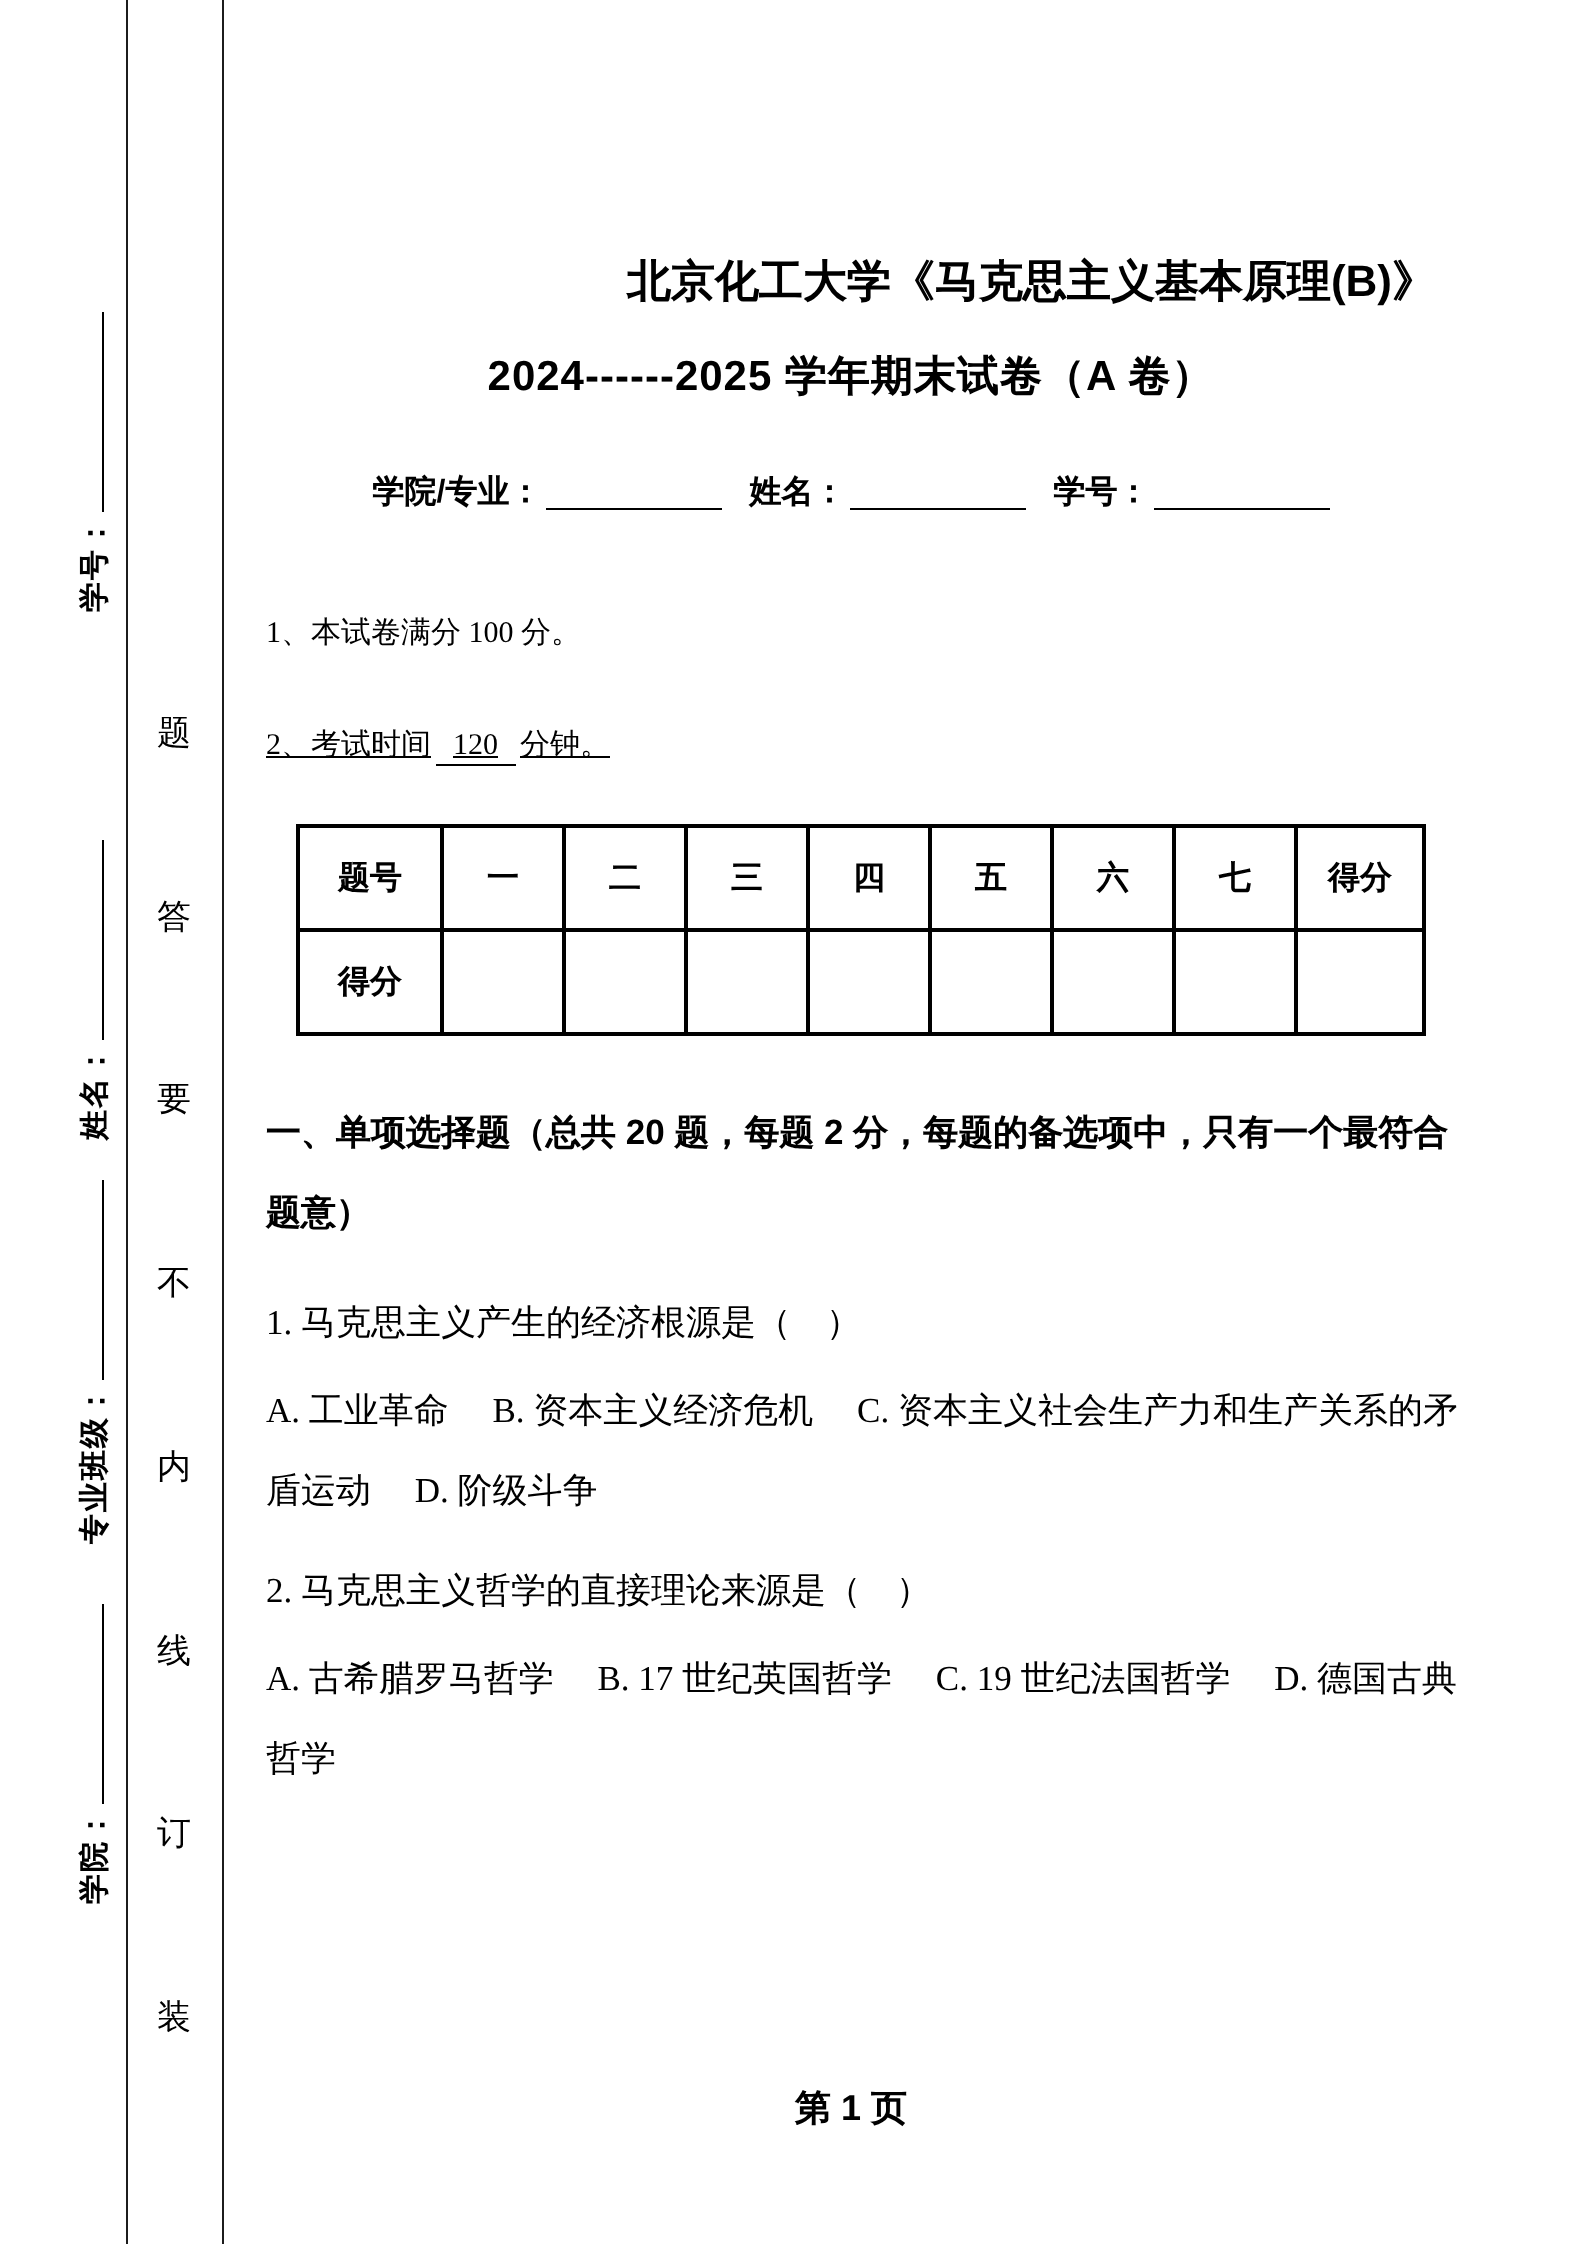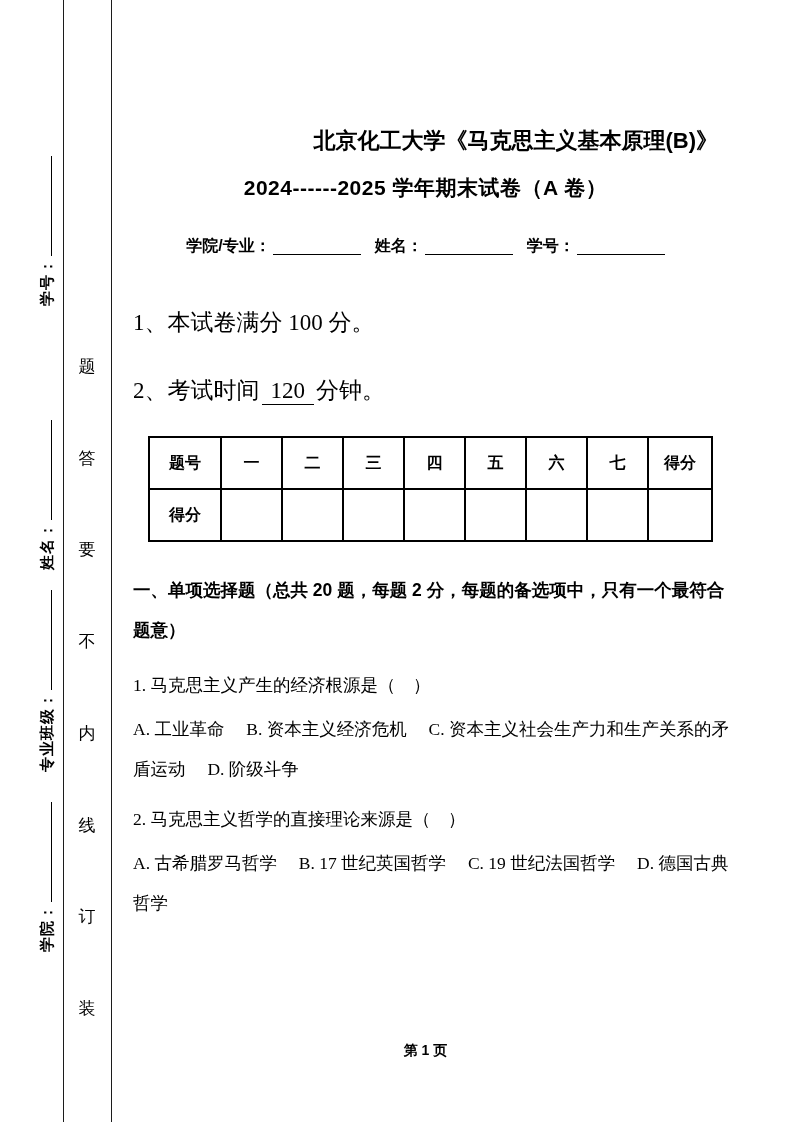"1、本试卷满分 100 分。" .notice-item { font-size: 23px -> 15px }
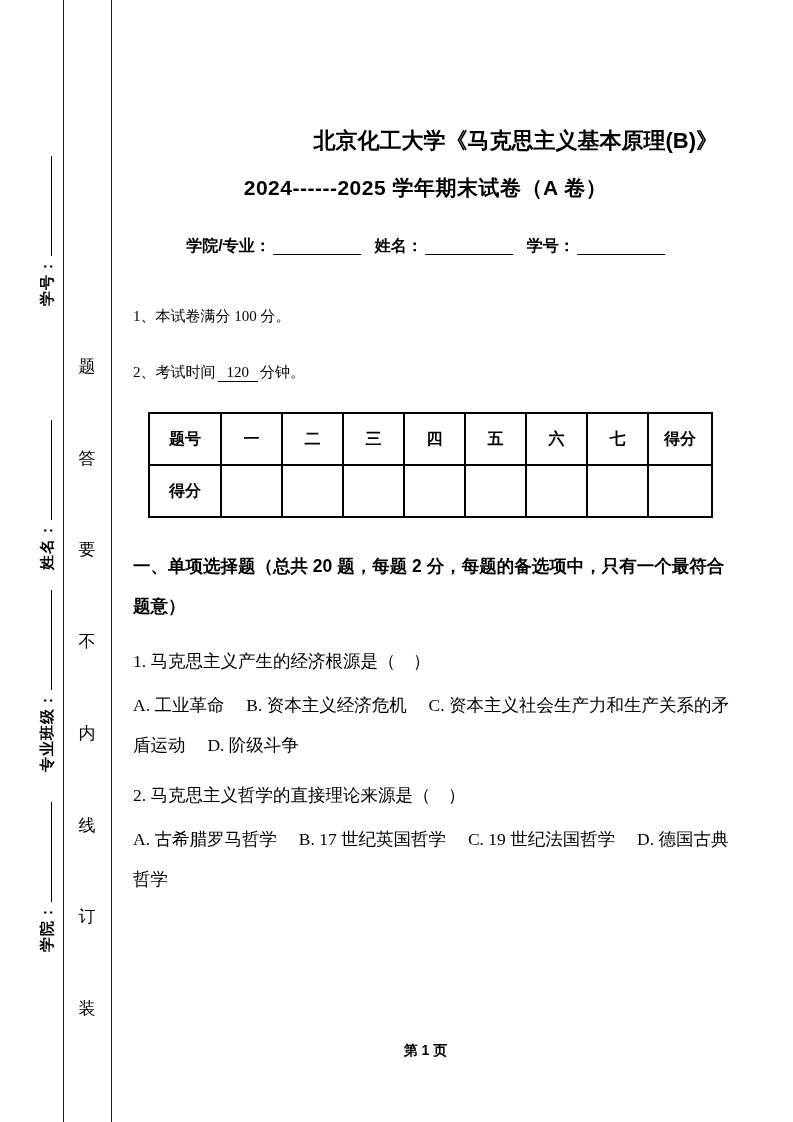"2、考试时间 120 分钟。" .ni2 { text-decoration: none -> underline }
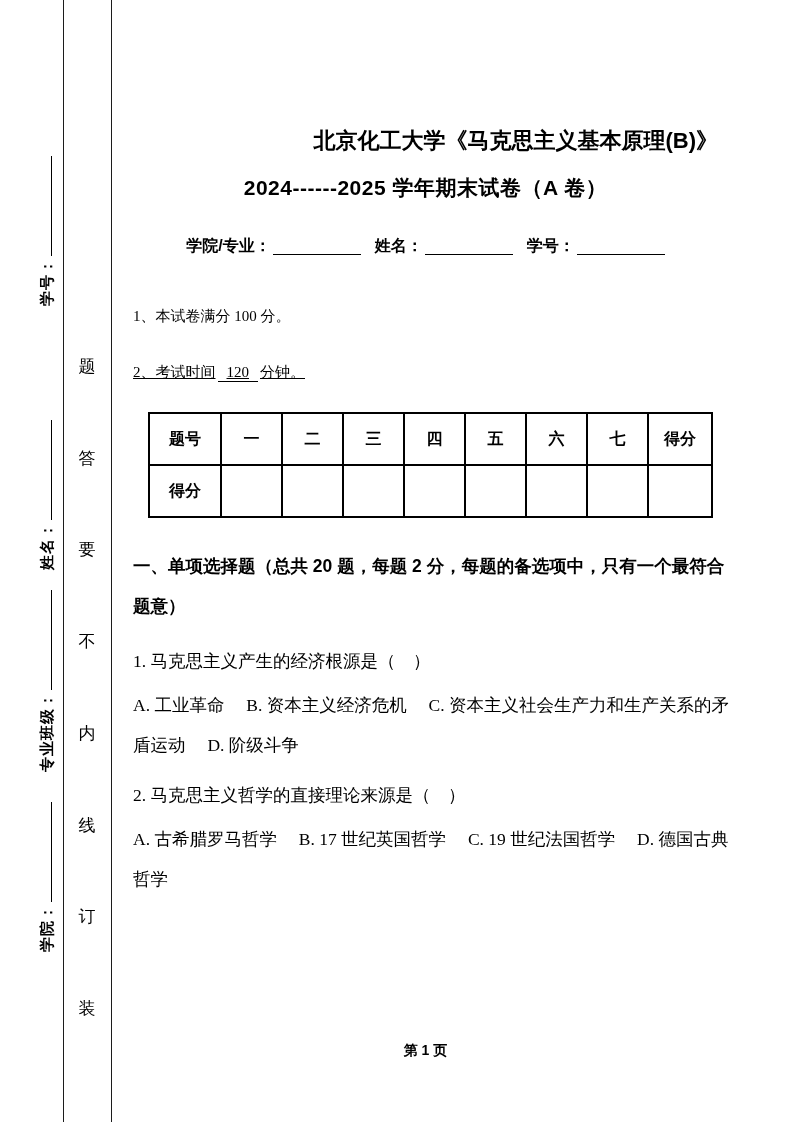"第 1 页" .footer { font-size: 14px -> 18px }
